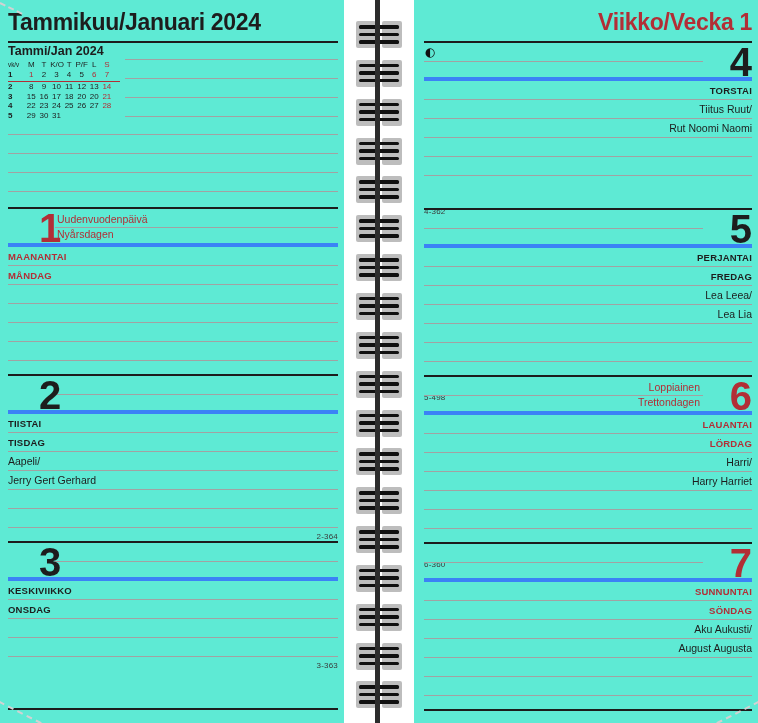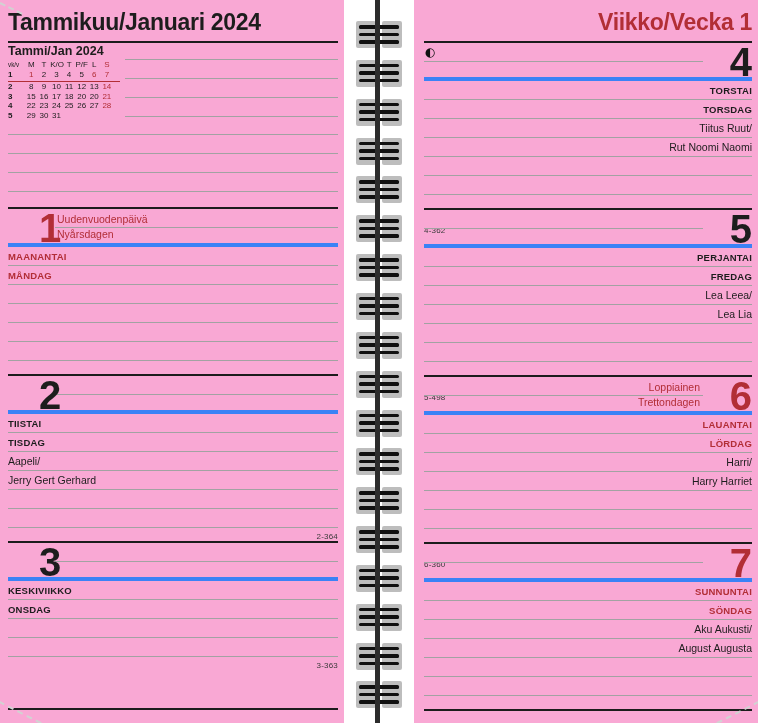"Tammikuu/Januari 2024" .page { background: #f9a8d4 -> #5eead4 }
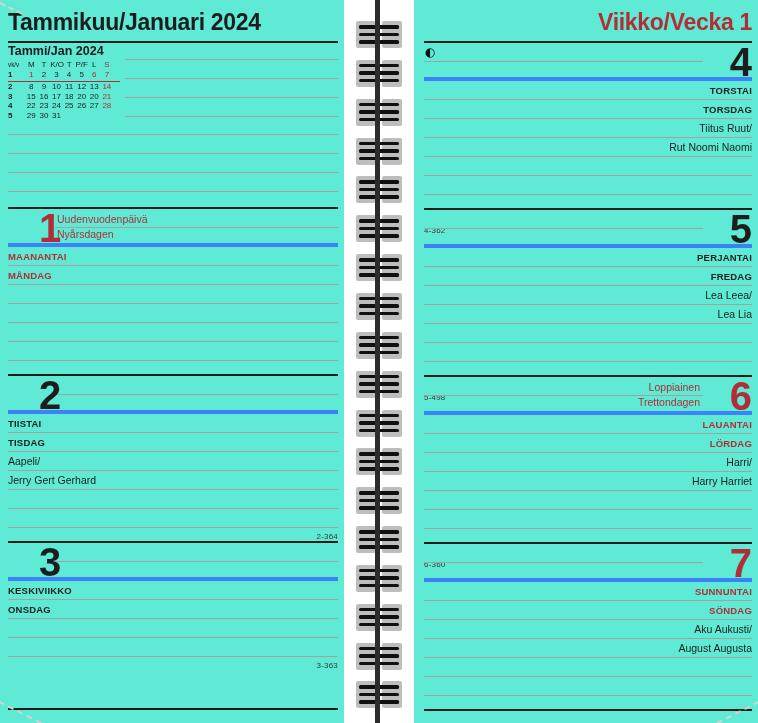"TORSDAG" div.row { html: <div> <span>TORSDAG</span> </div> -> none }
